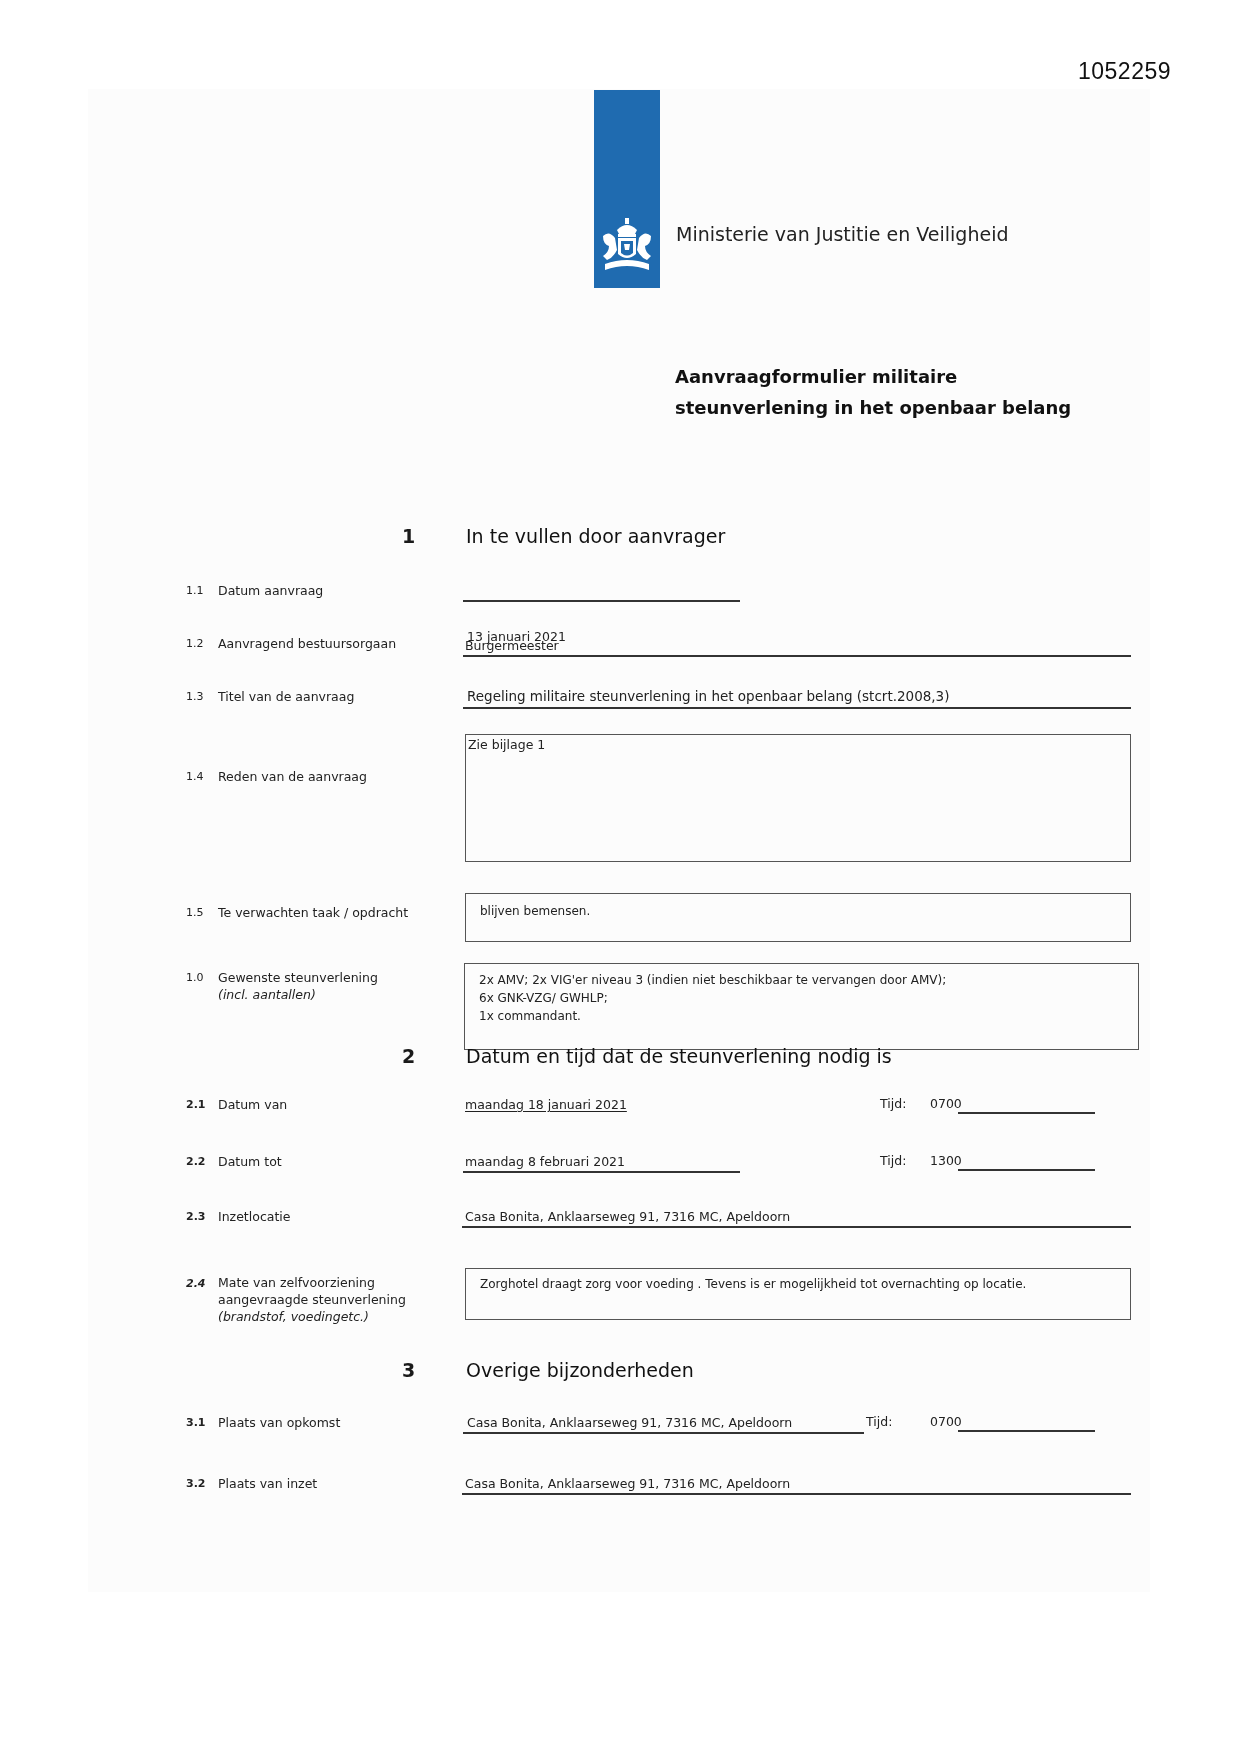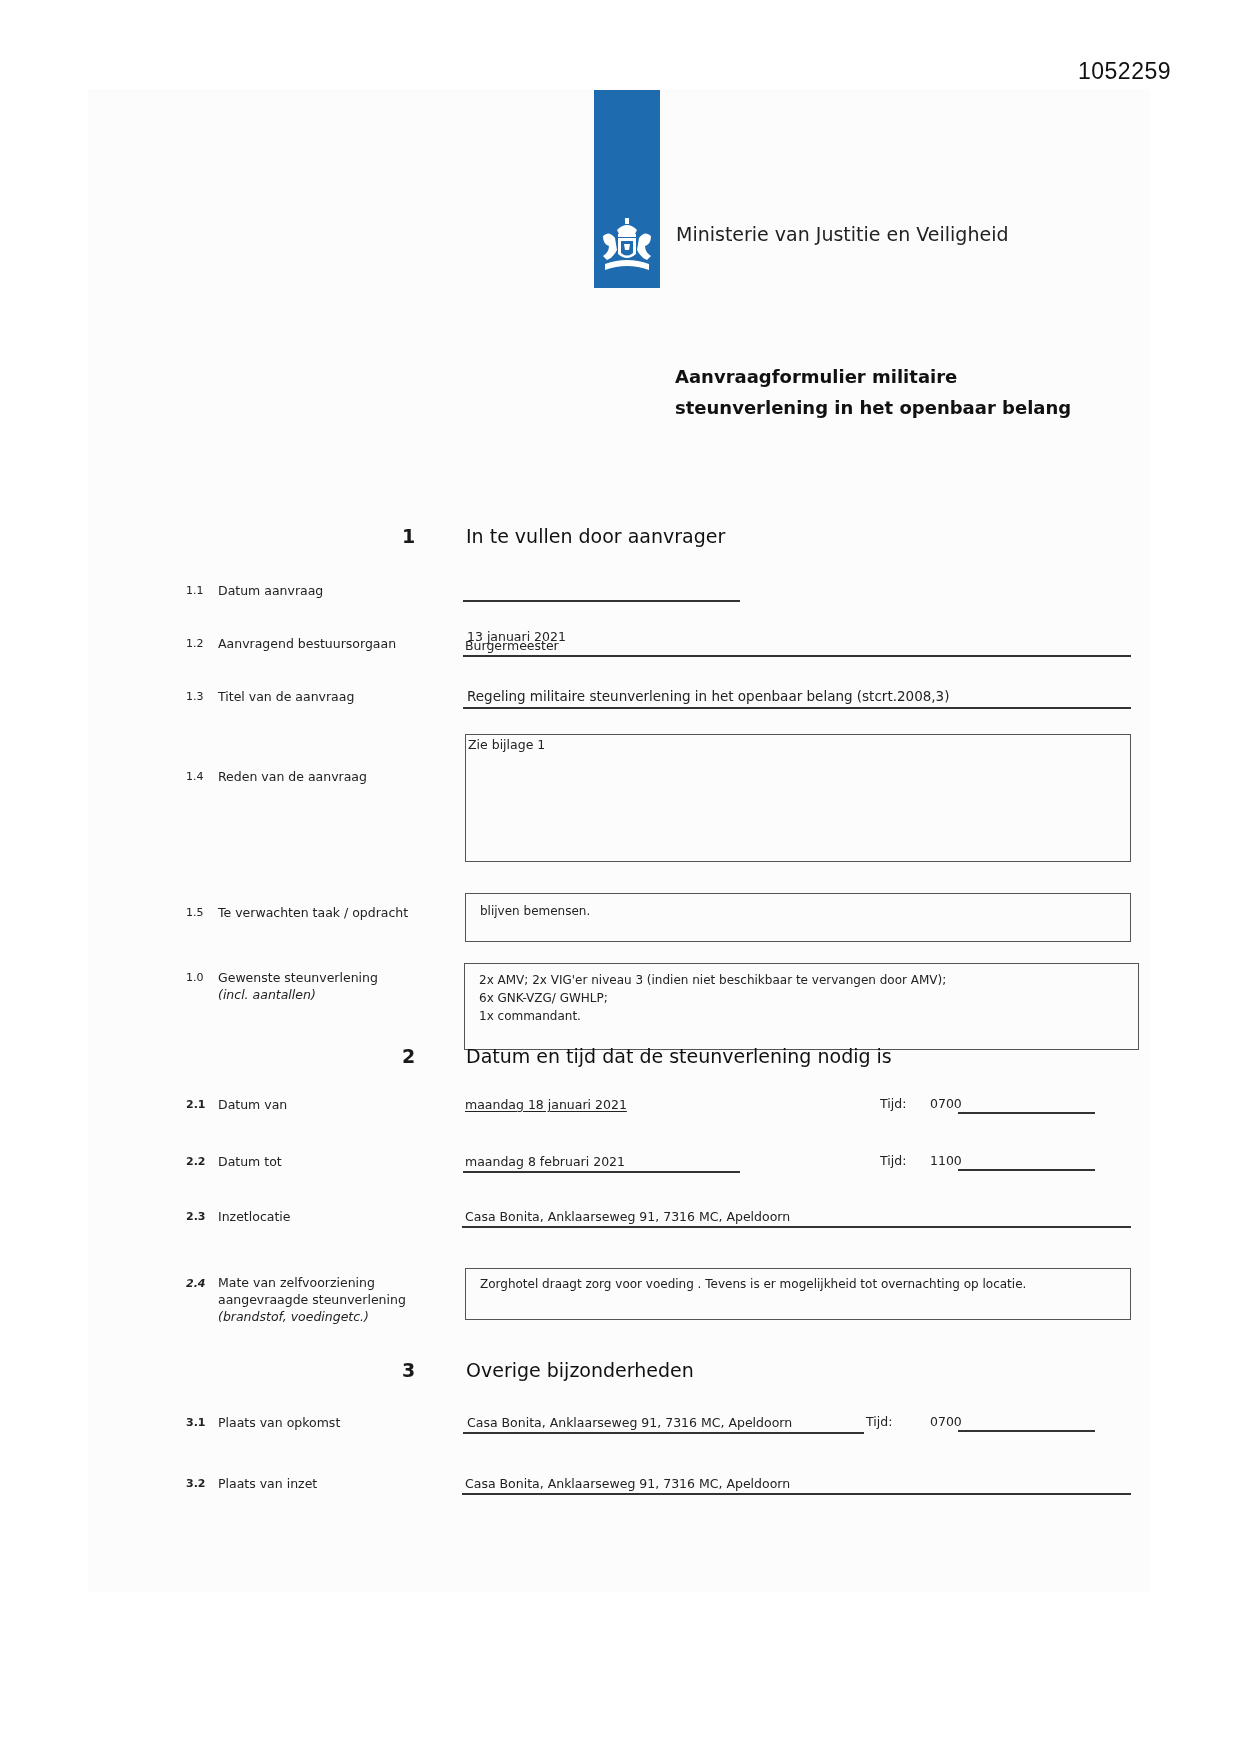"1100" div.abs { text: 1100 -> 1300 }
